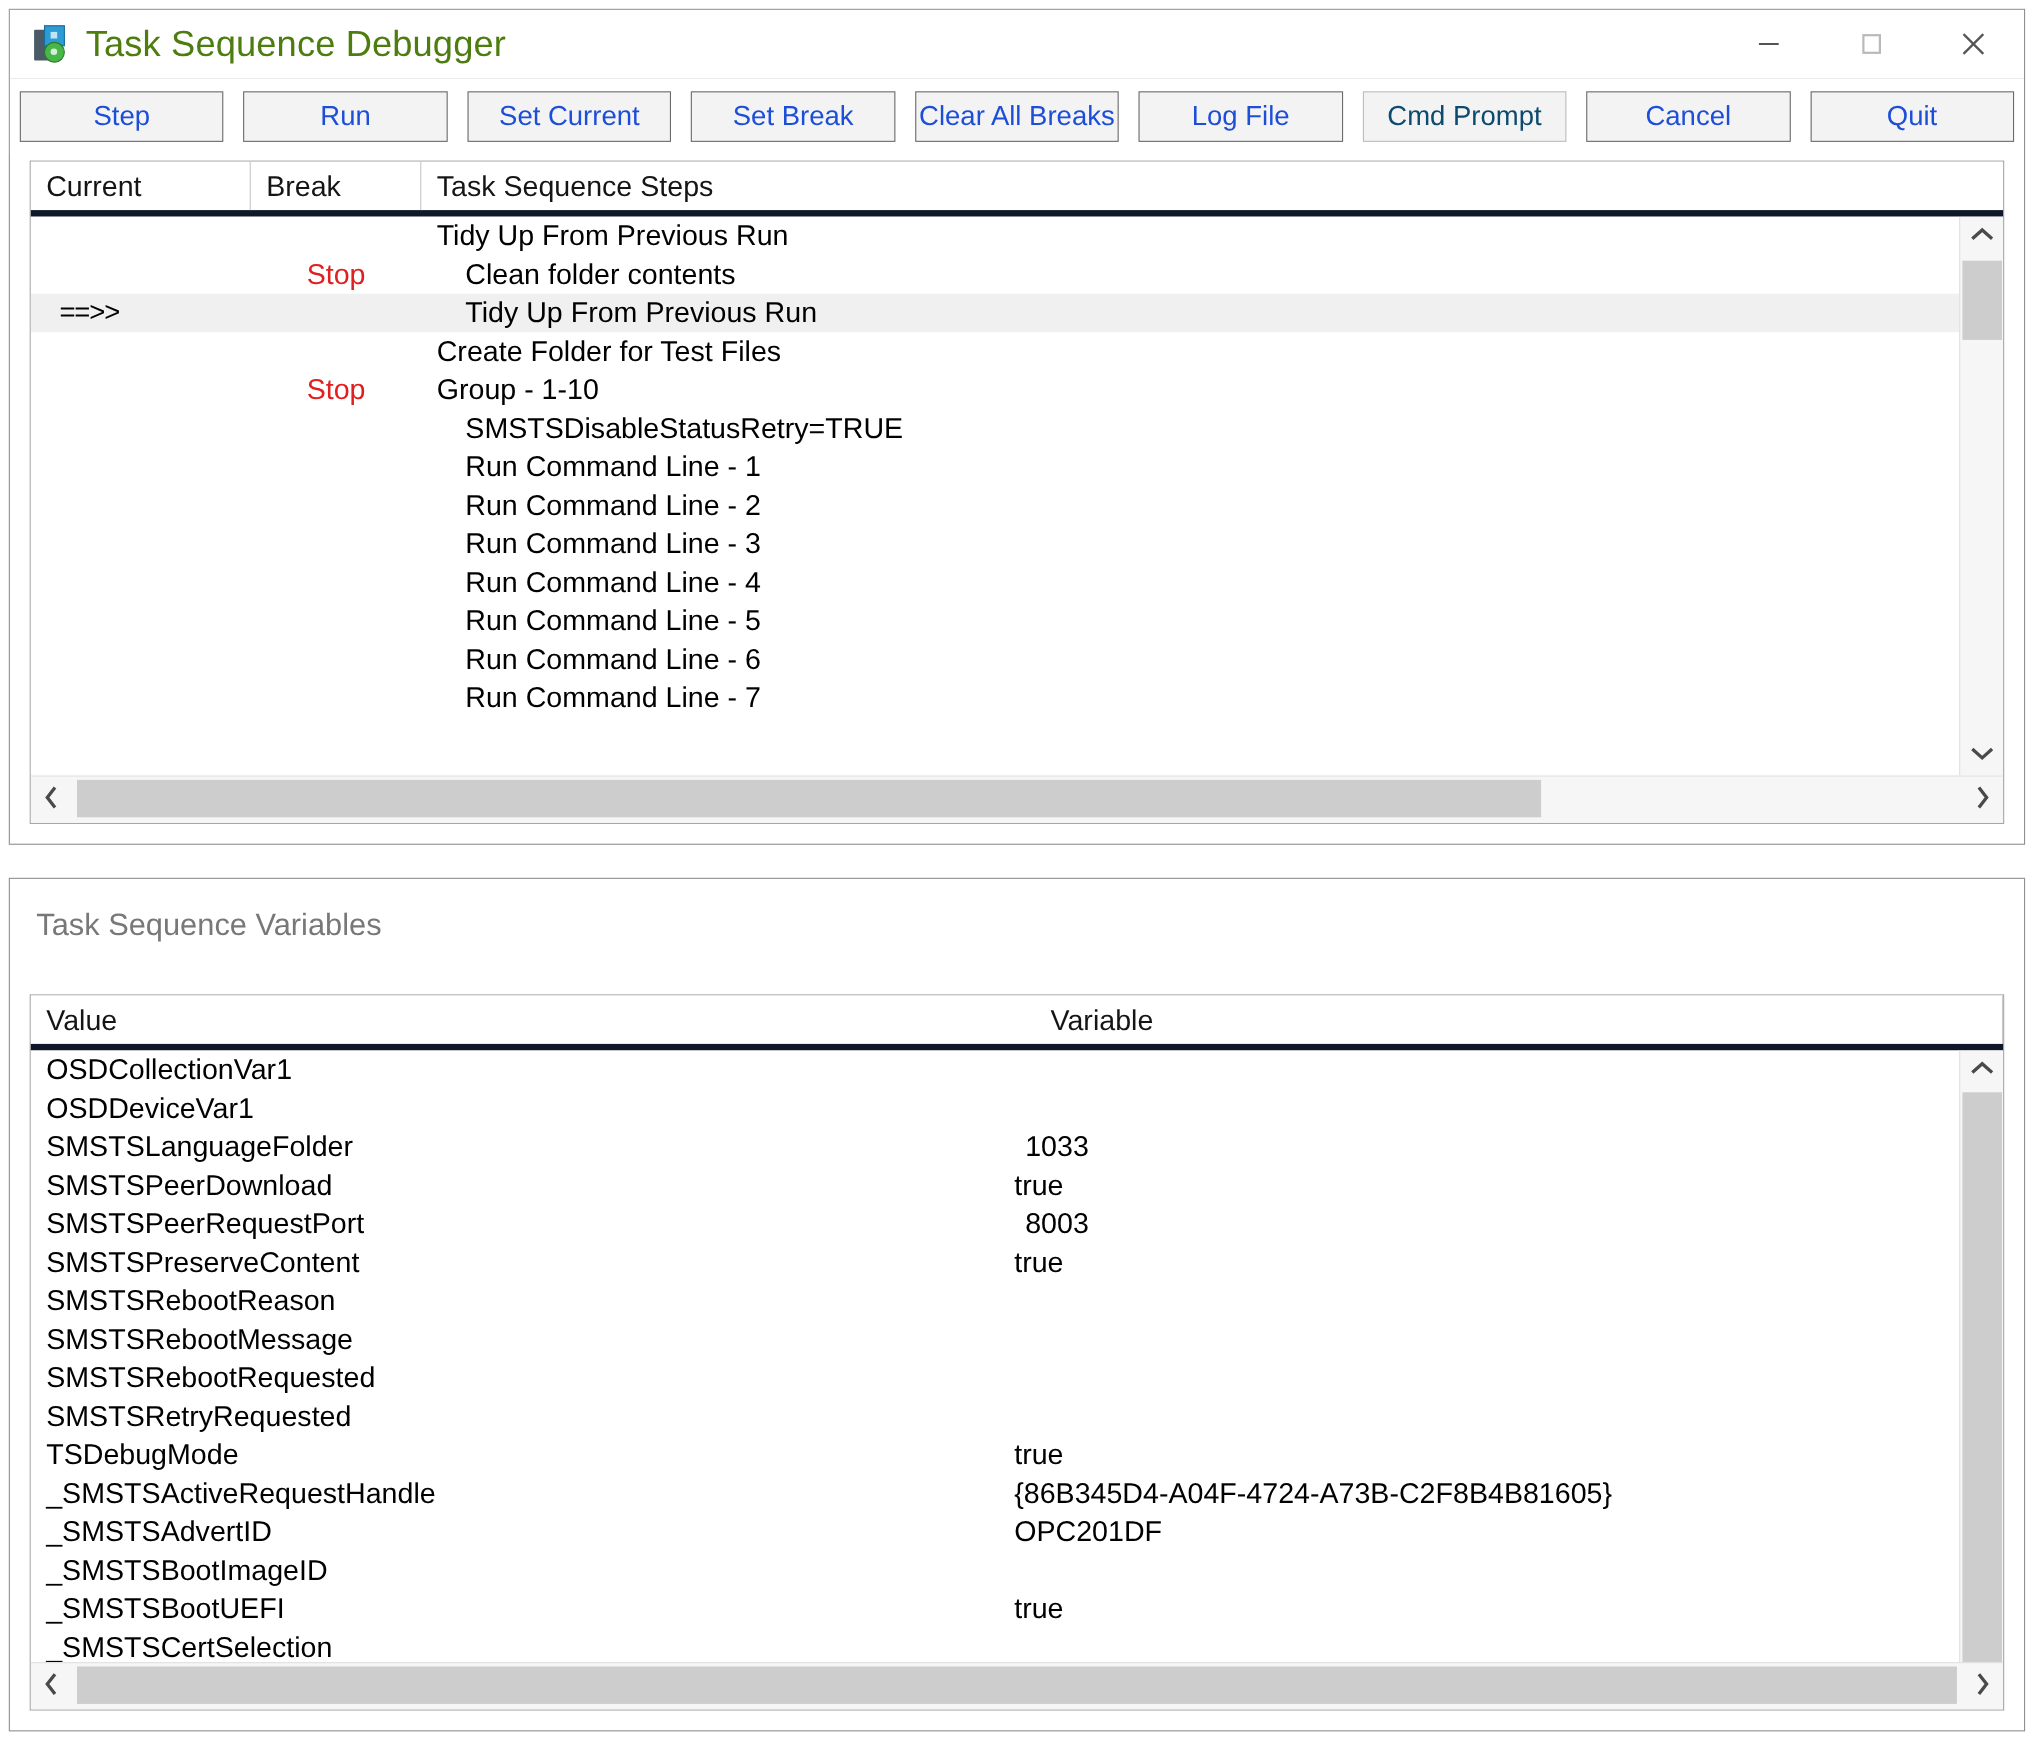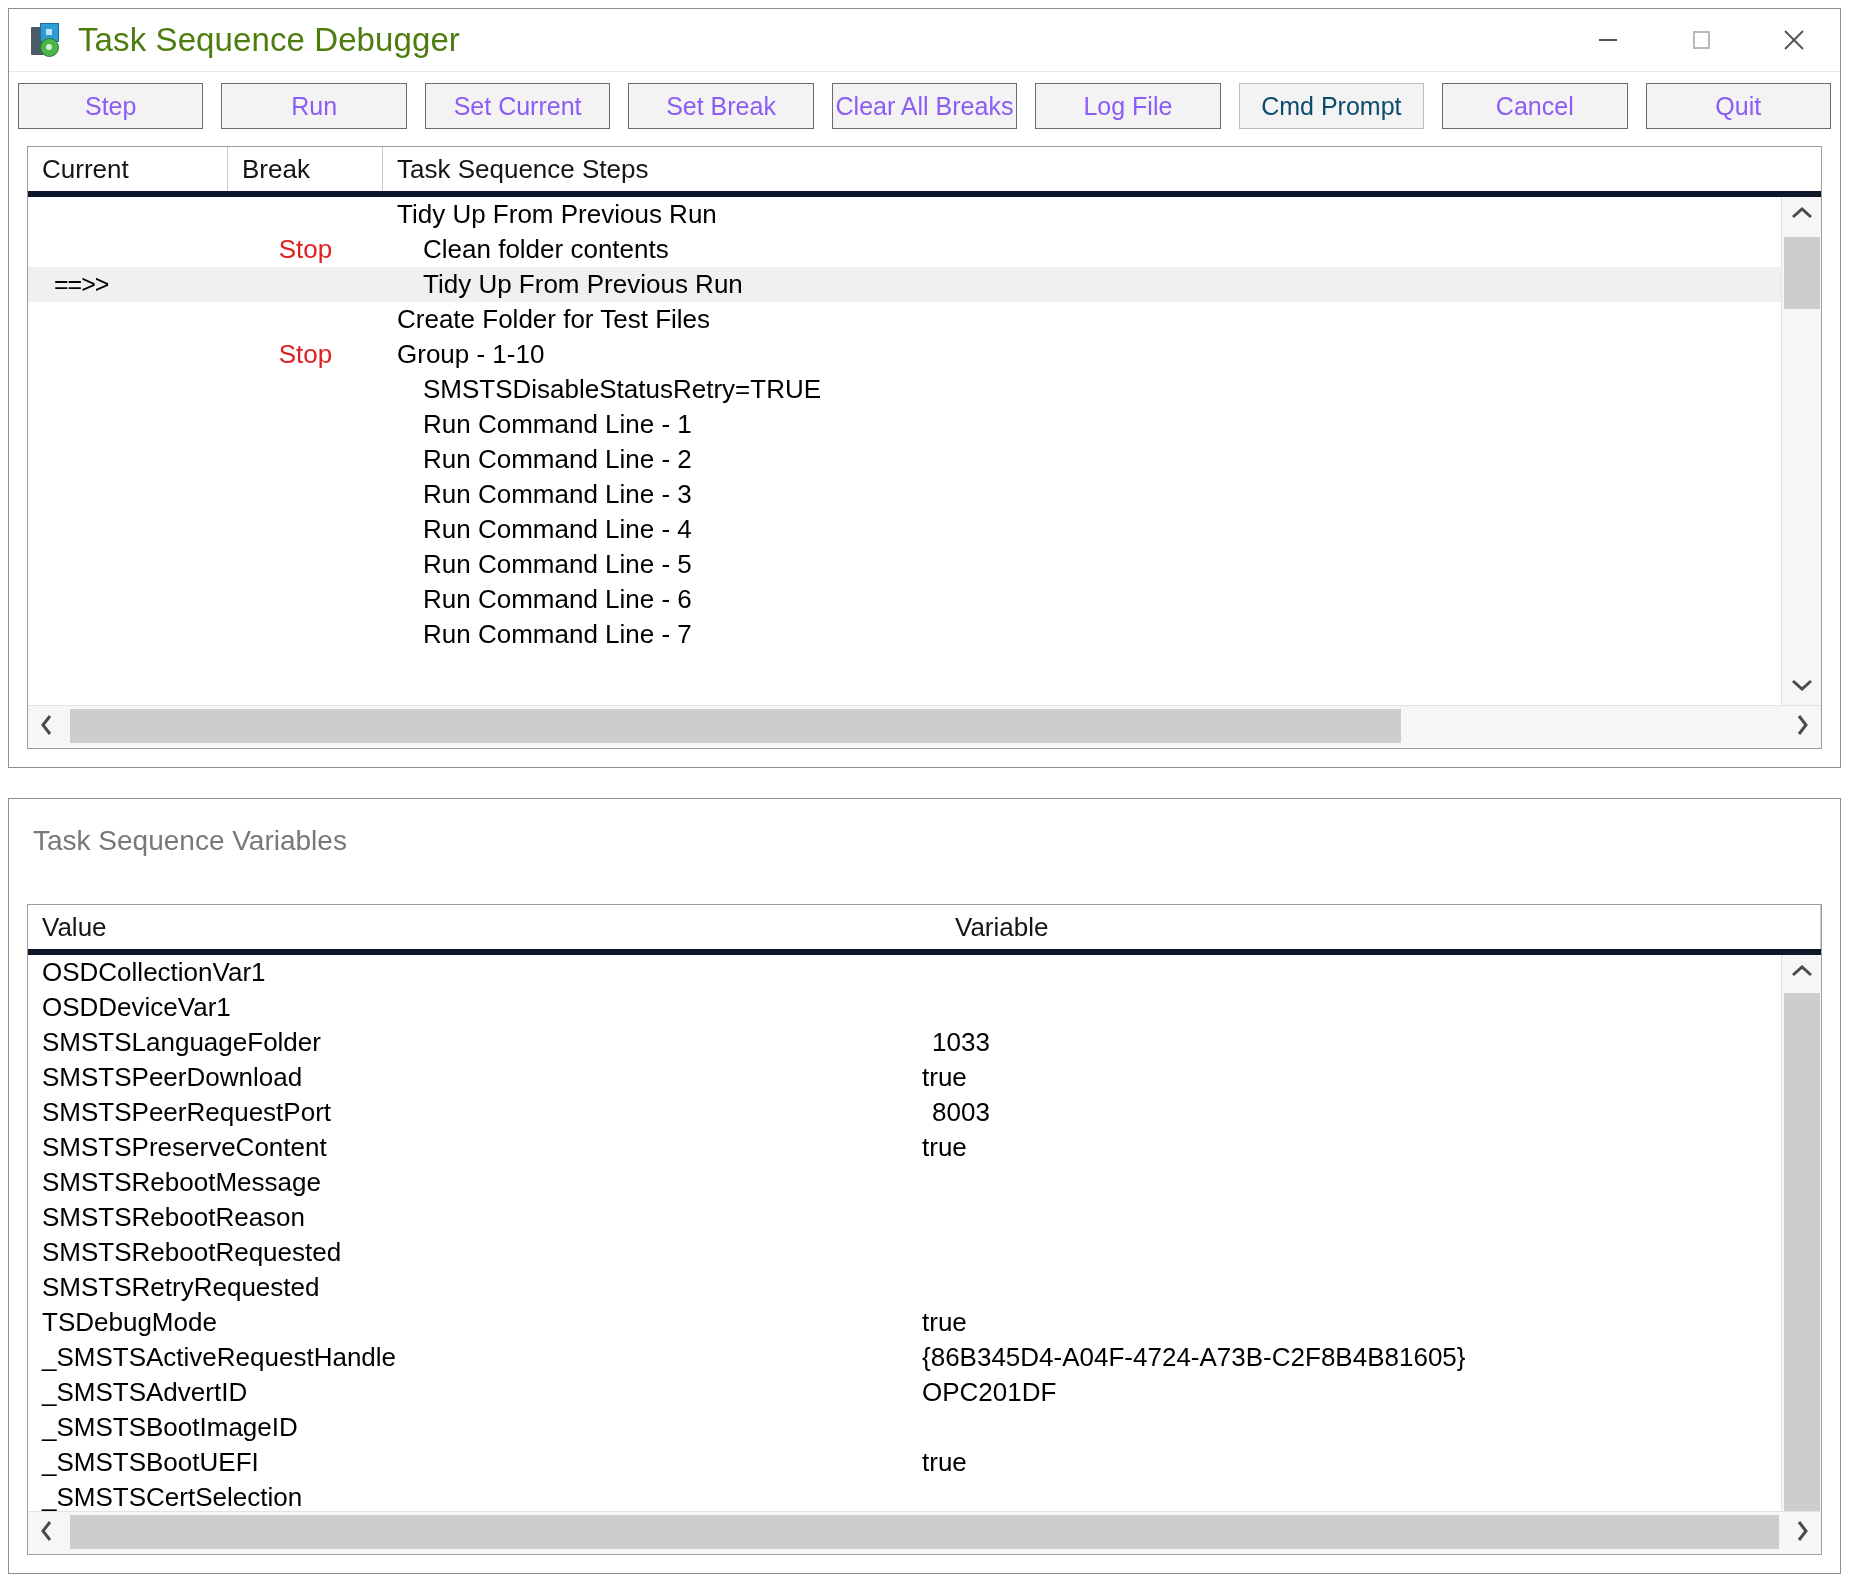"Step" .tbtn { color: #8b5cf6 -> #1d4ed8 }
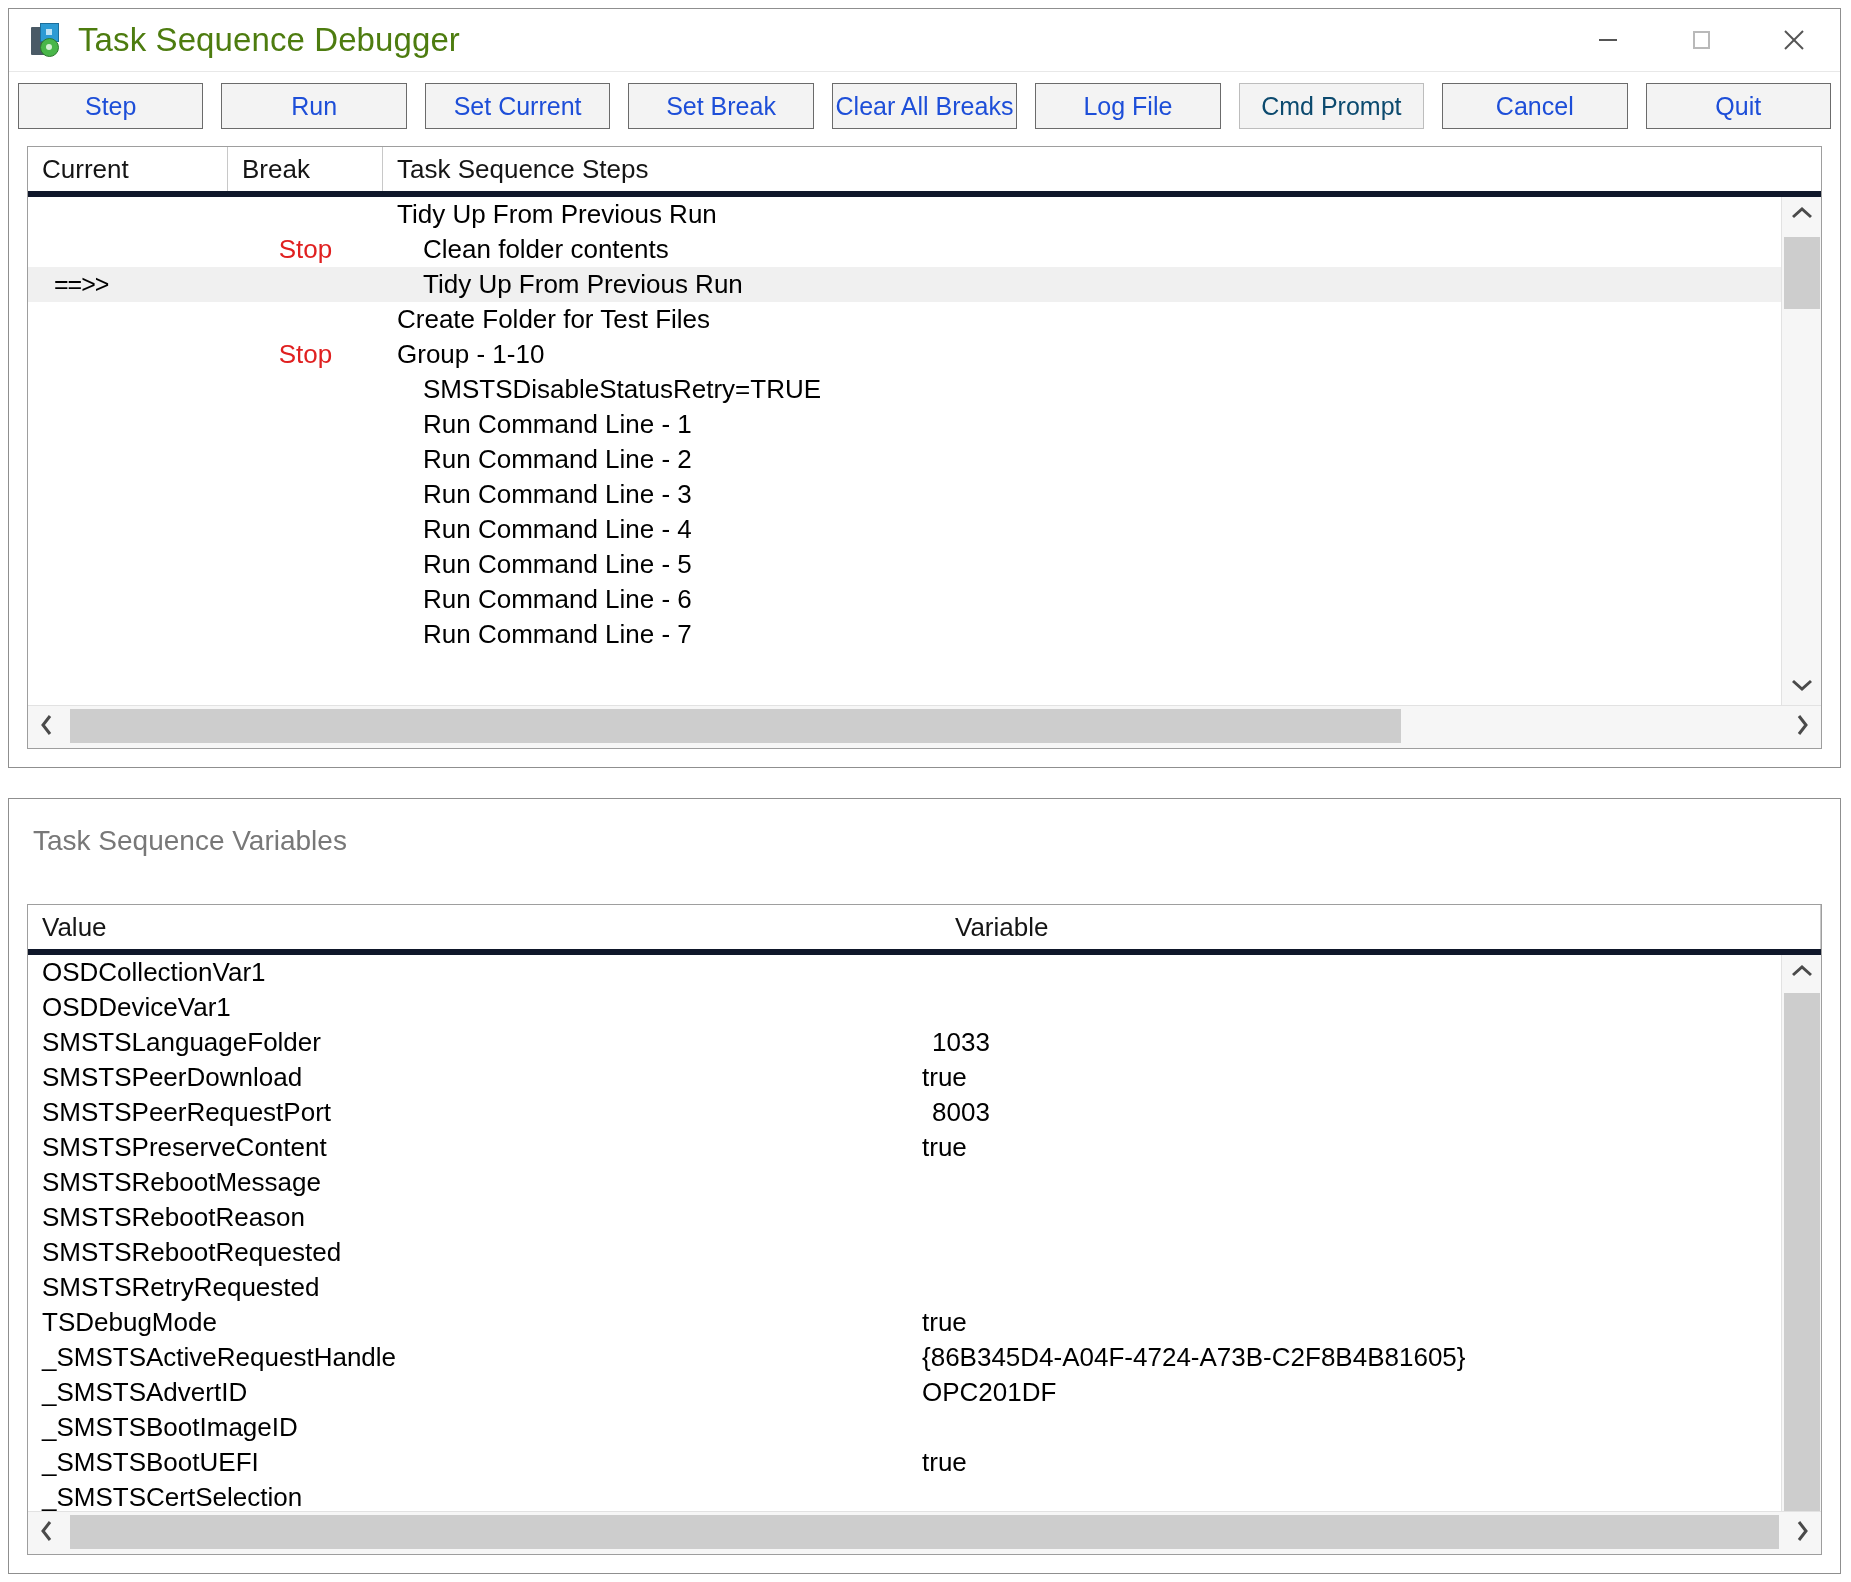"SMSTSRebootMessage" div.var-row { order: before "SMSTSRebootReason" -> after "SMSTSRebootReason" }
